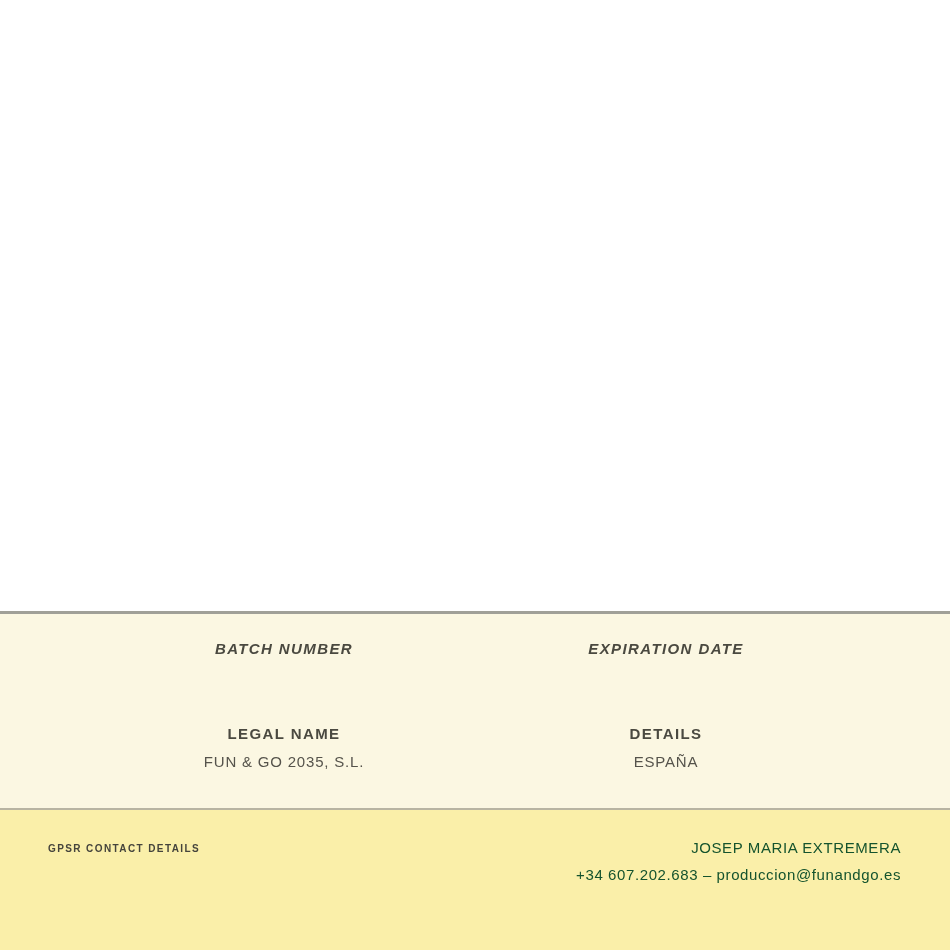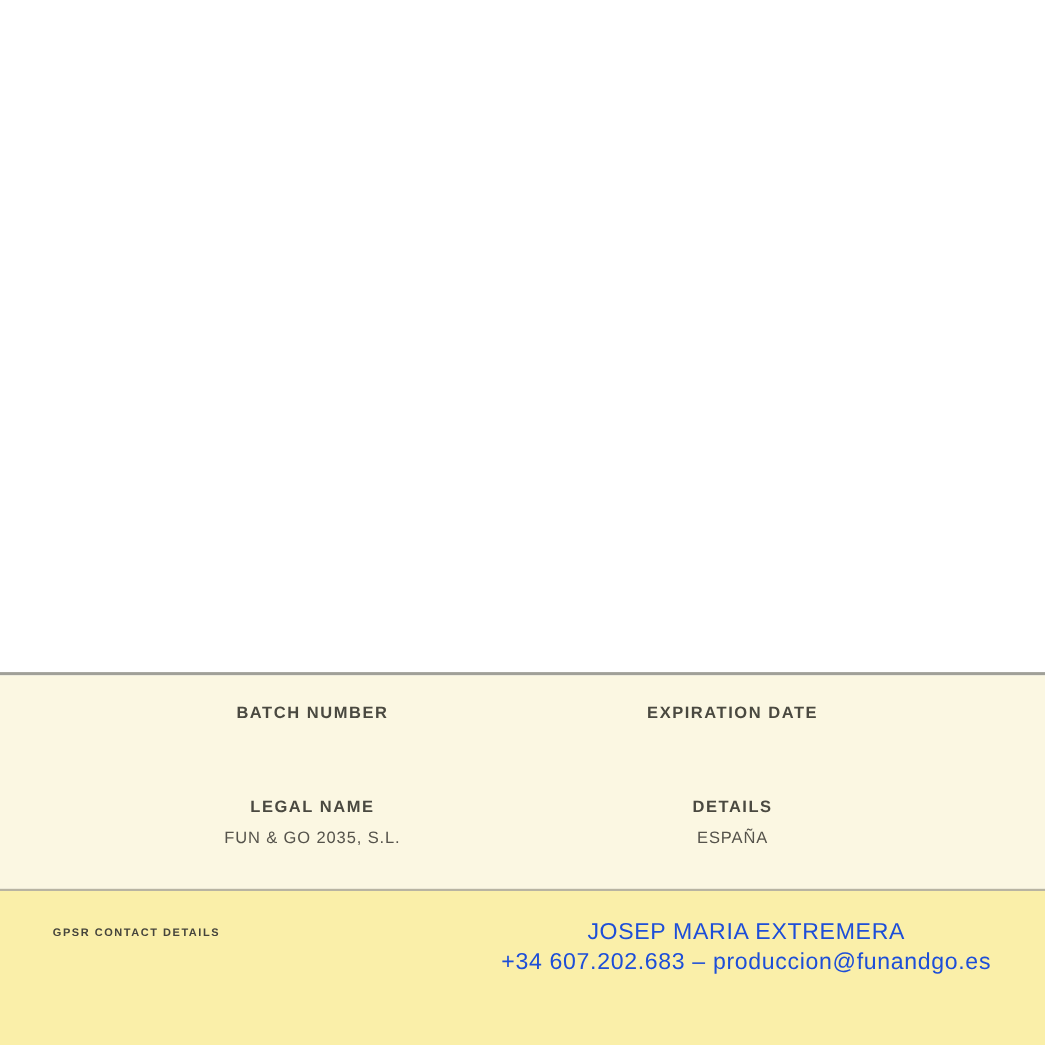"BATCH NUMBER" .row-top { font-style: none -> italic }
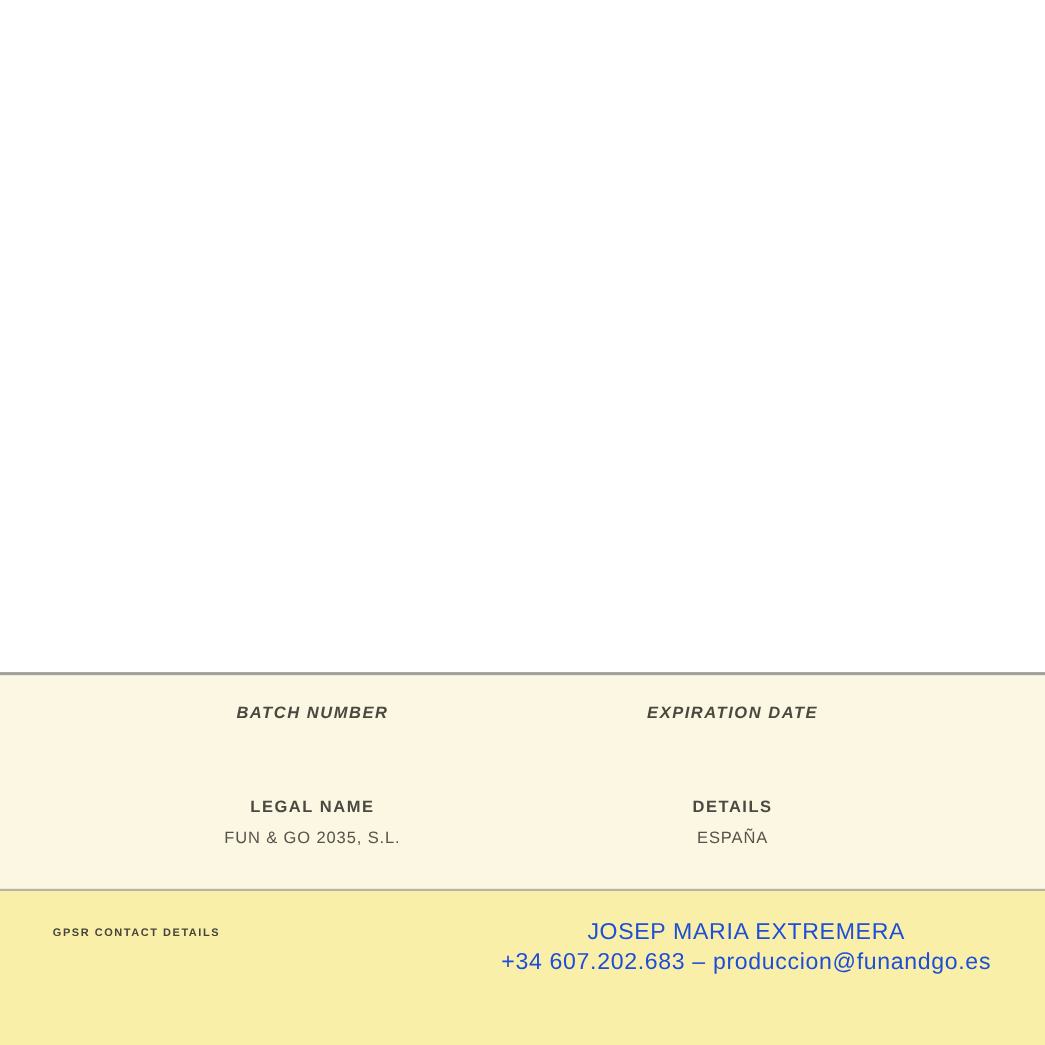"JOSEP MARIA EXTREMERA" .contact-block { color: #1d4ed8 -> #14532d; font-size: 21px -> 15px; text-align: center -> right }
